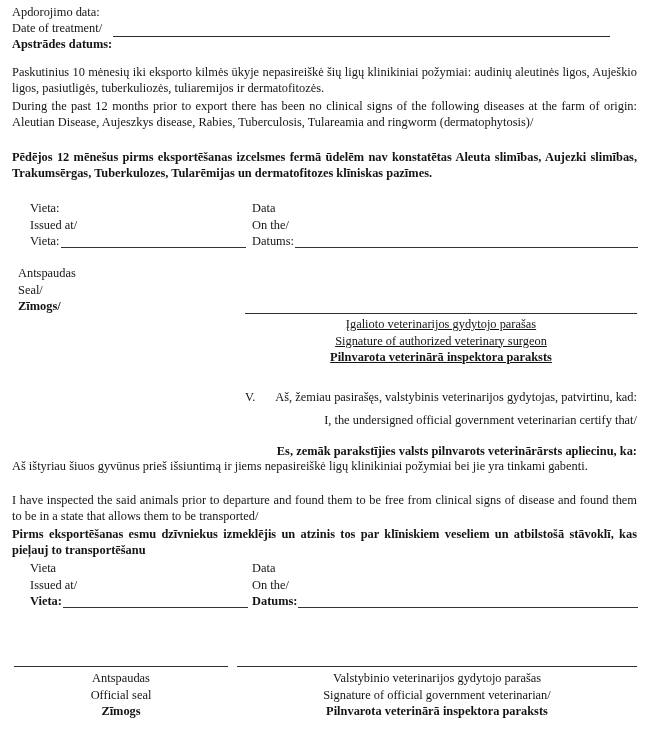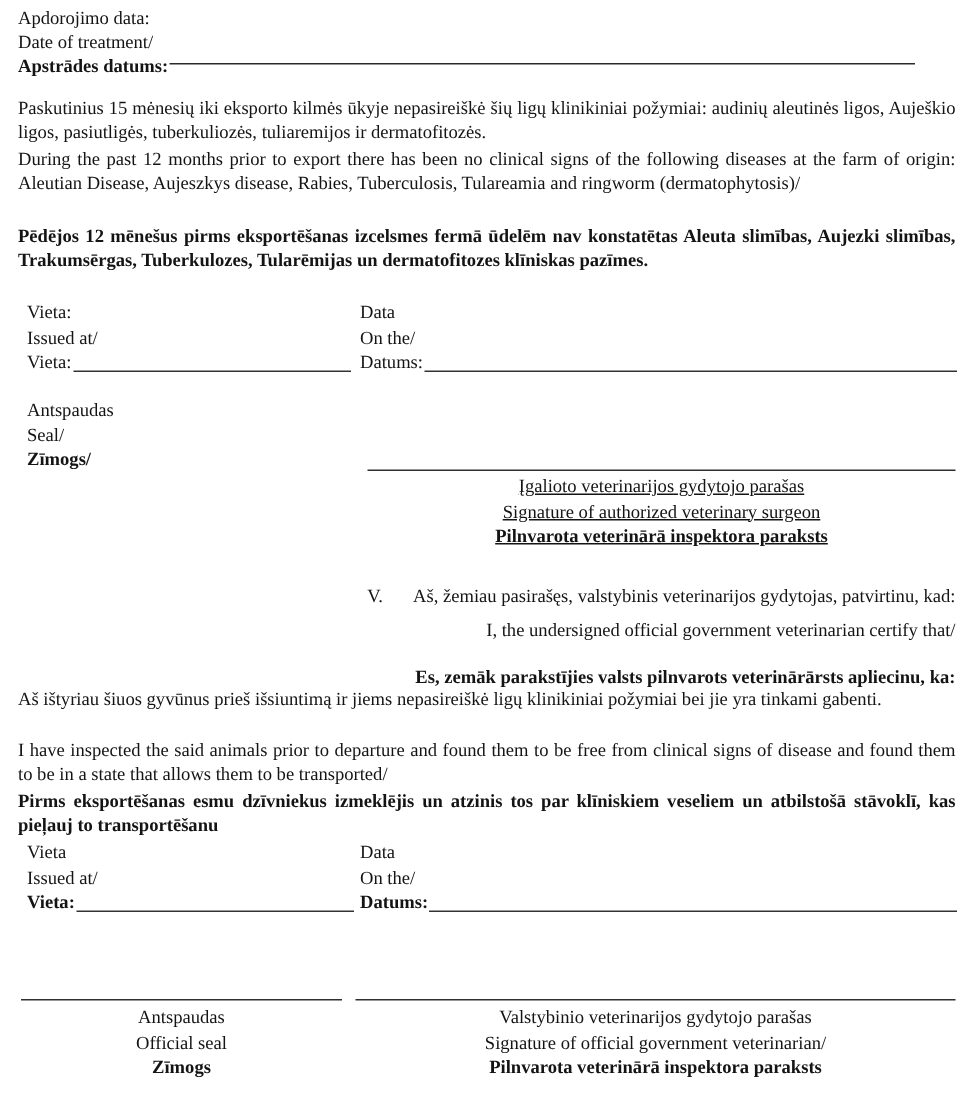"Apstrādes datums:" .treat-fill { align-items: center -> flex-start }
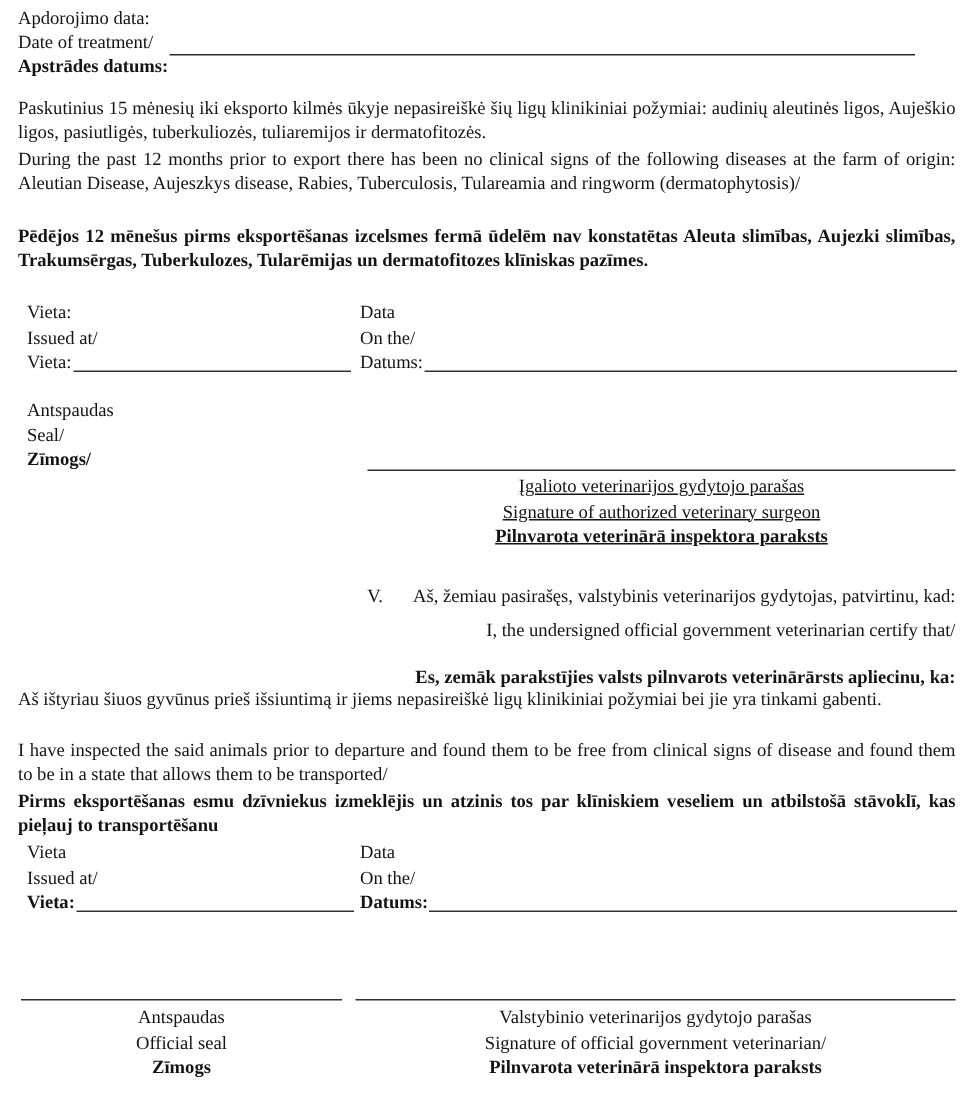"Paskutinius 15 mėnesių iki eksporto" div.para { text: 15 -> 10 }
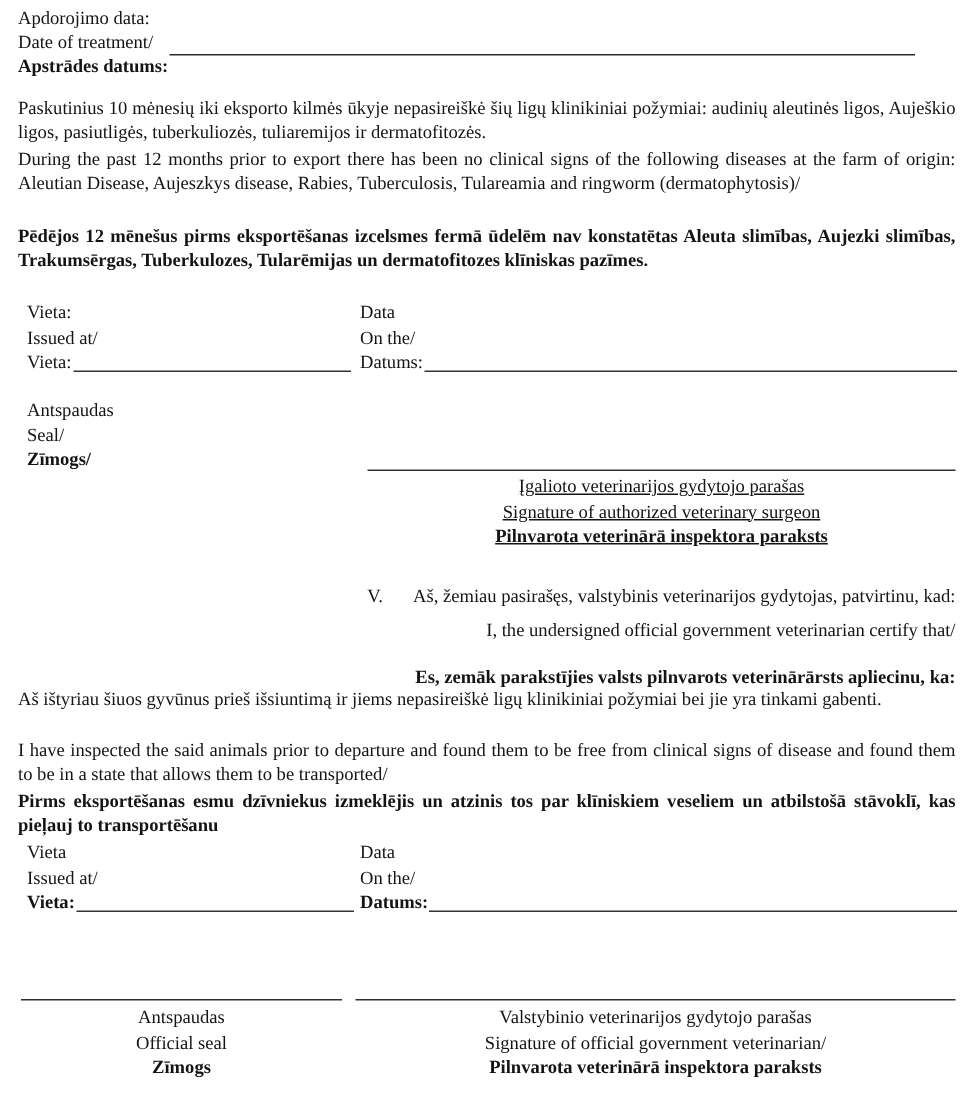"Vieta:" .fields .cols { margin-left: none -> 12px }
